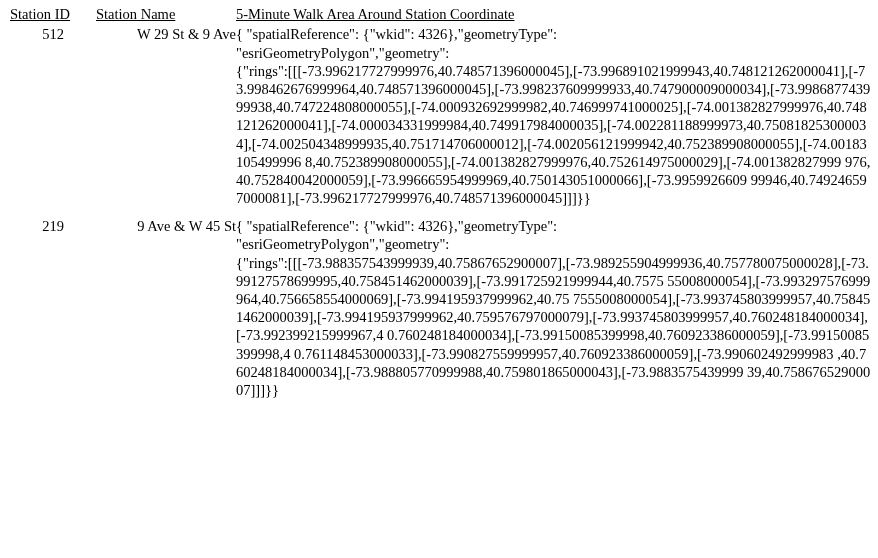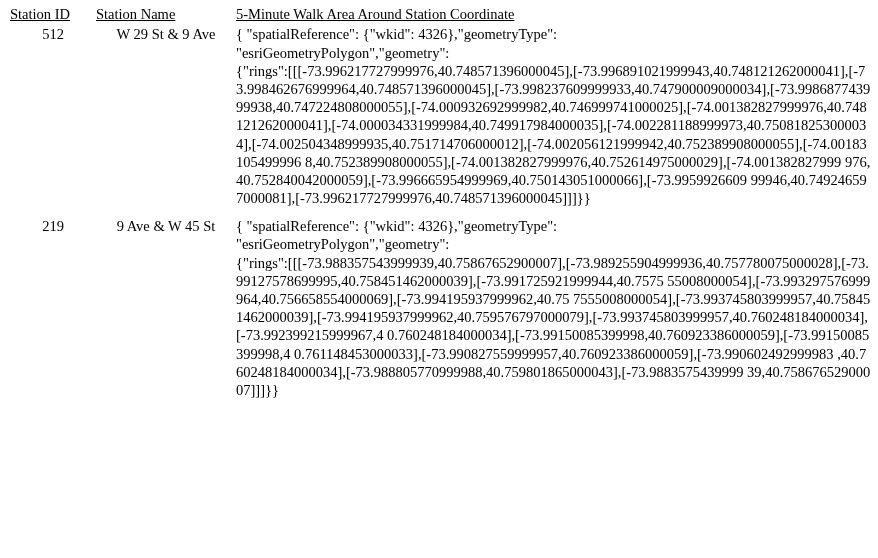"W 29 St & 9" td.cell-name { text-align: center -> right }
